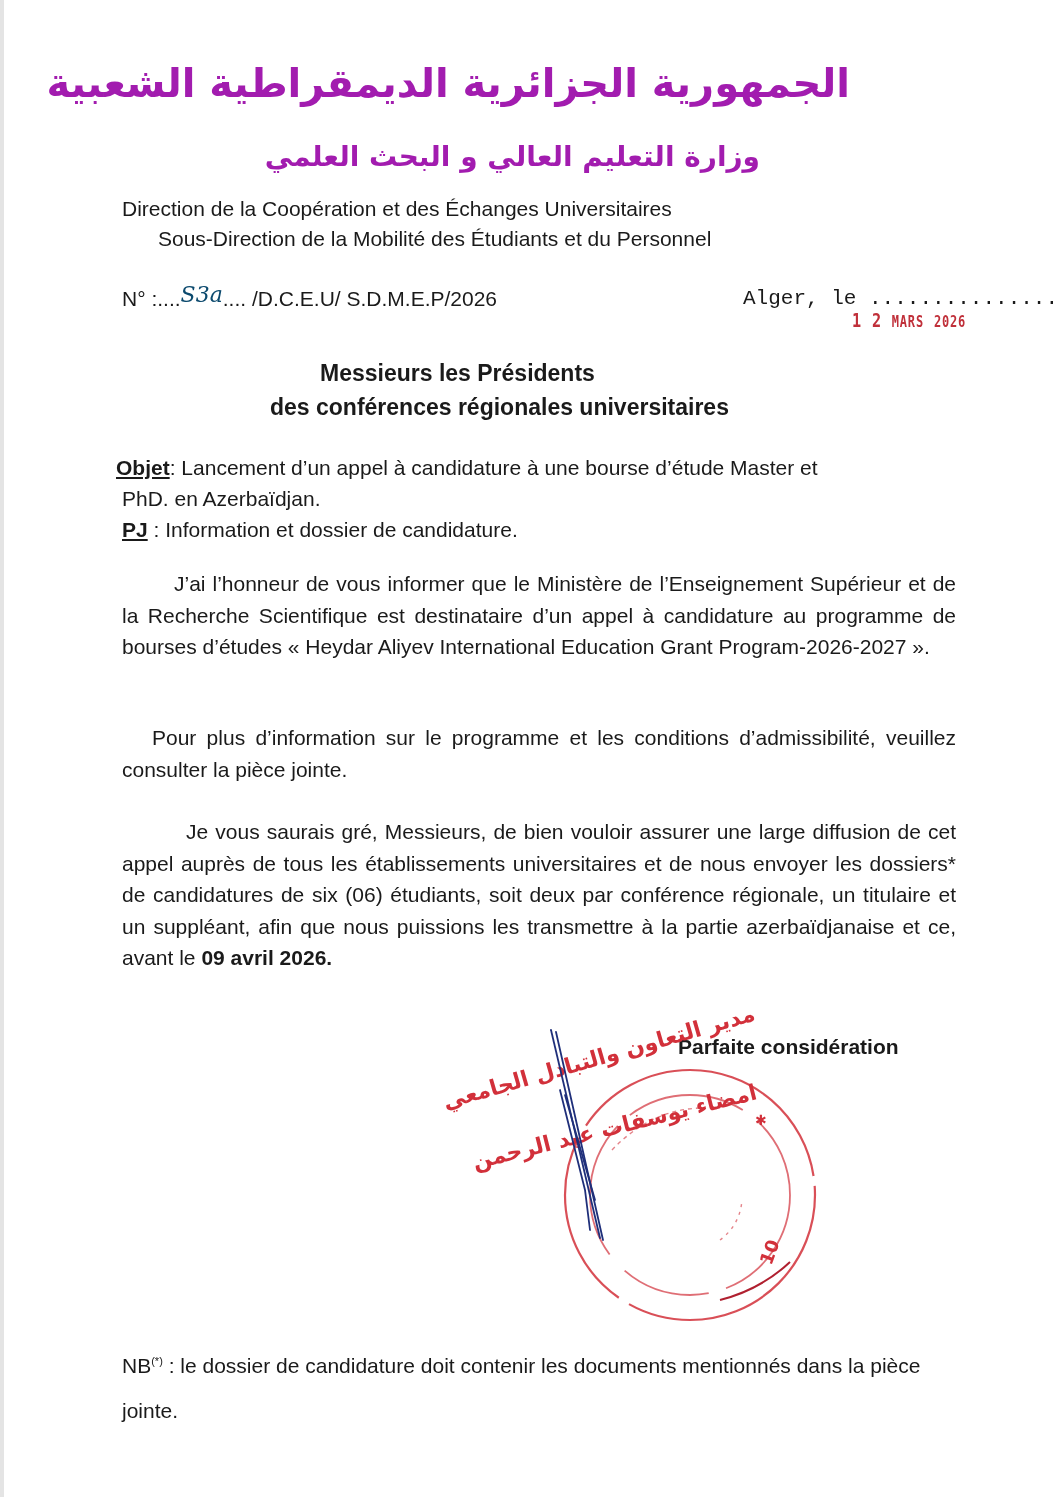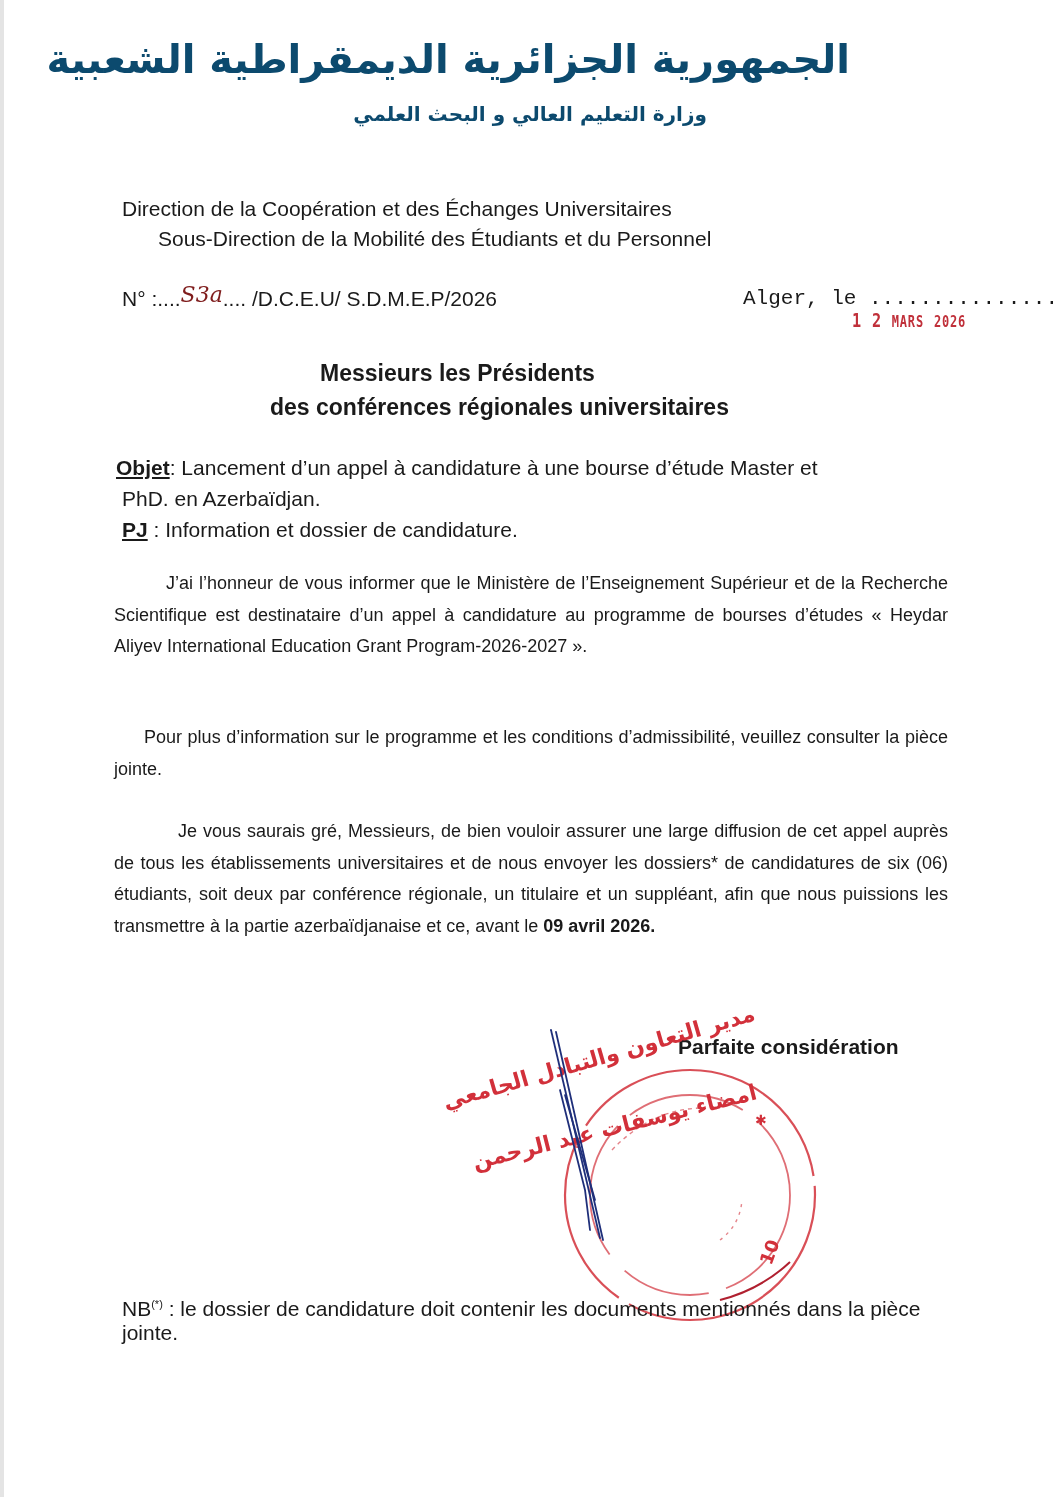"الجمهورية الجزائرية الديمقراطية الشعبية" .arabic { color: #0c4a6e -> #a21caf; margin-top: none -> 24px }
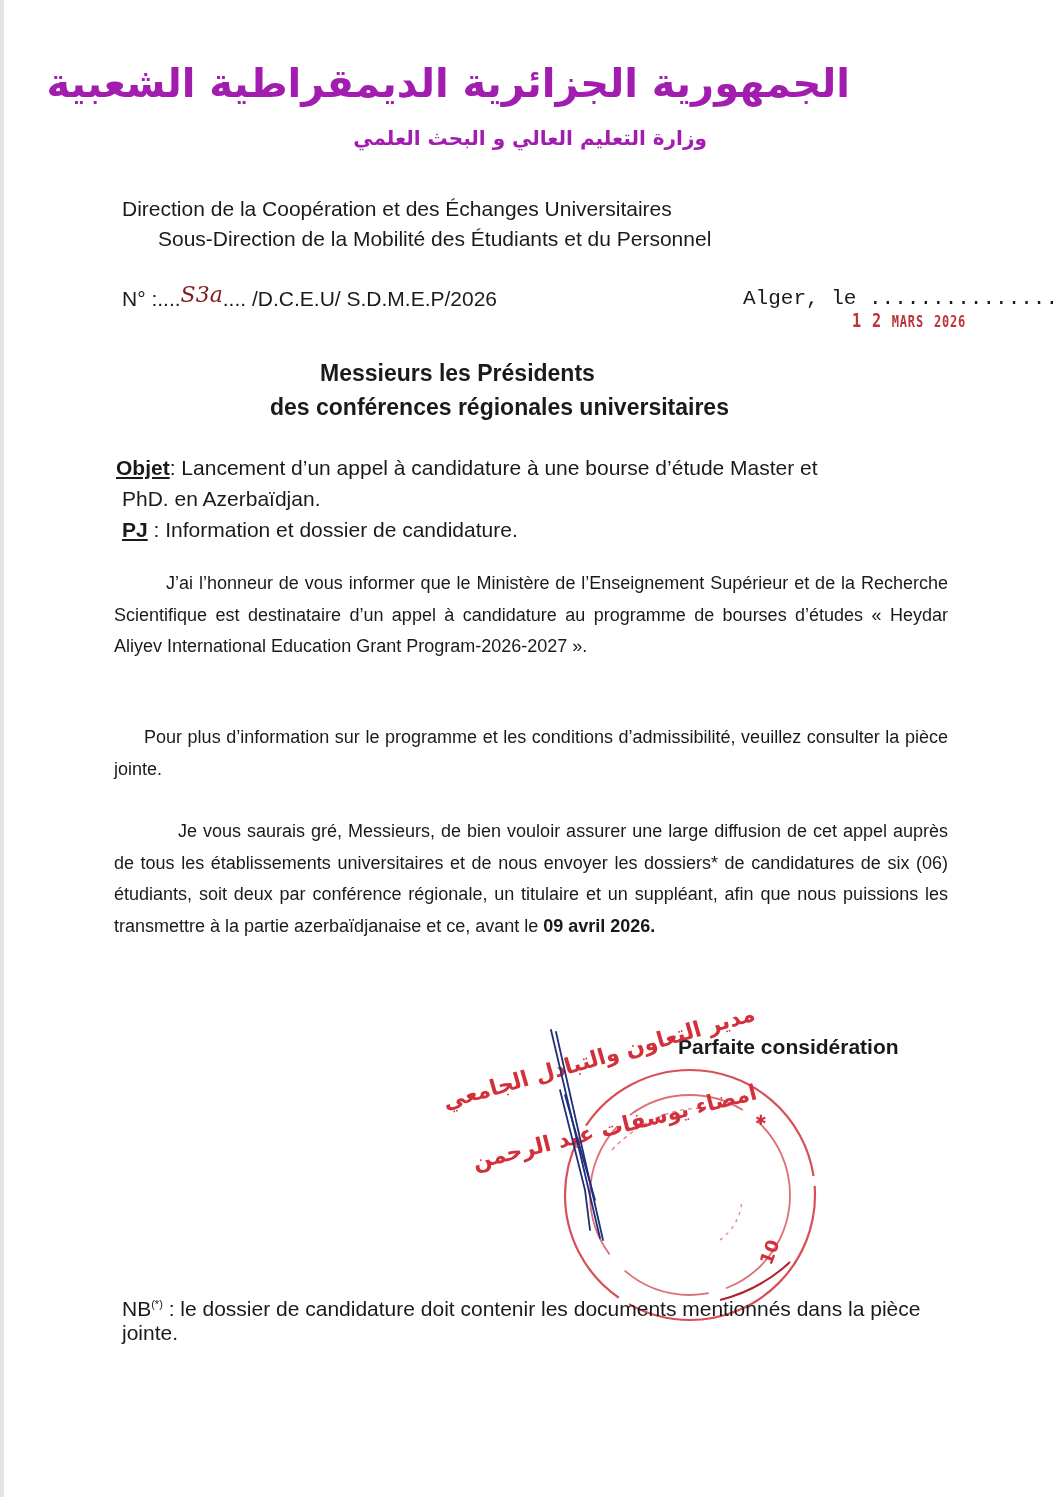"وزارة التعليم العالي و البحث" .ar-ministry { font-size: 20px -> 28px; top: 102px -> 116px }
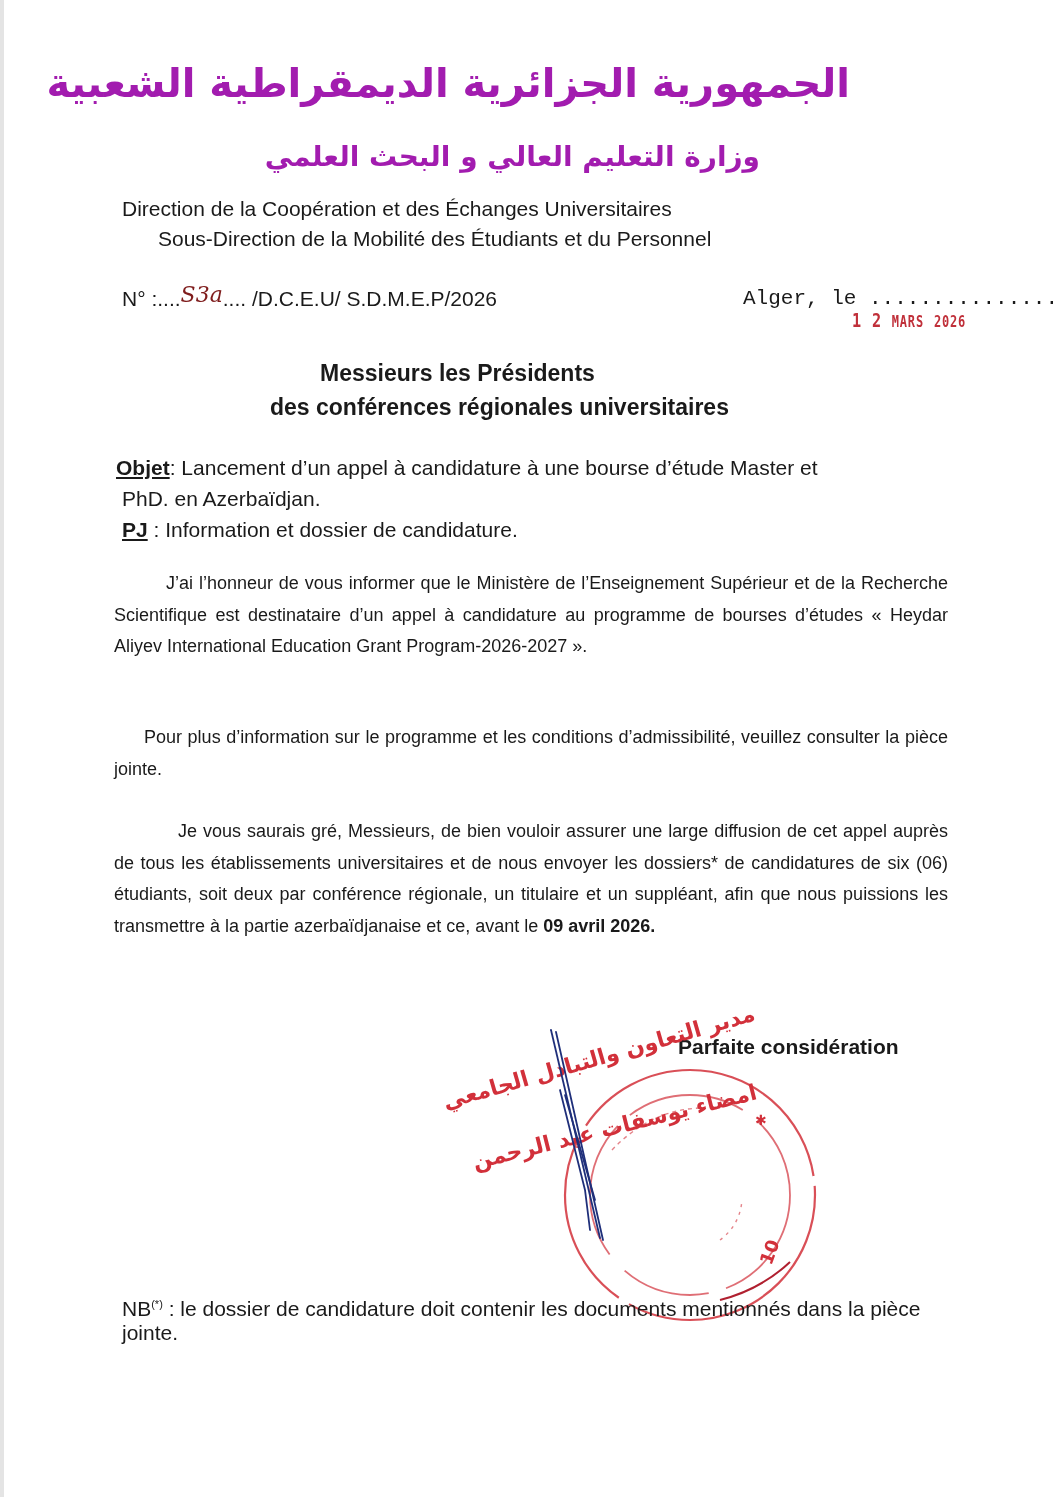"S3" .ref .hand { color: #7f1d1d -> #0c4a6e }
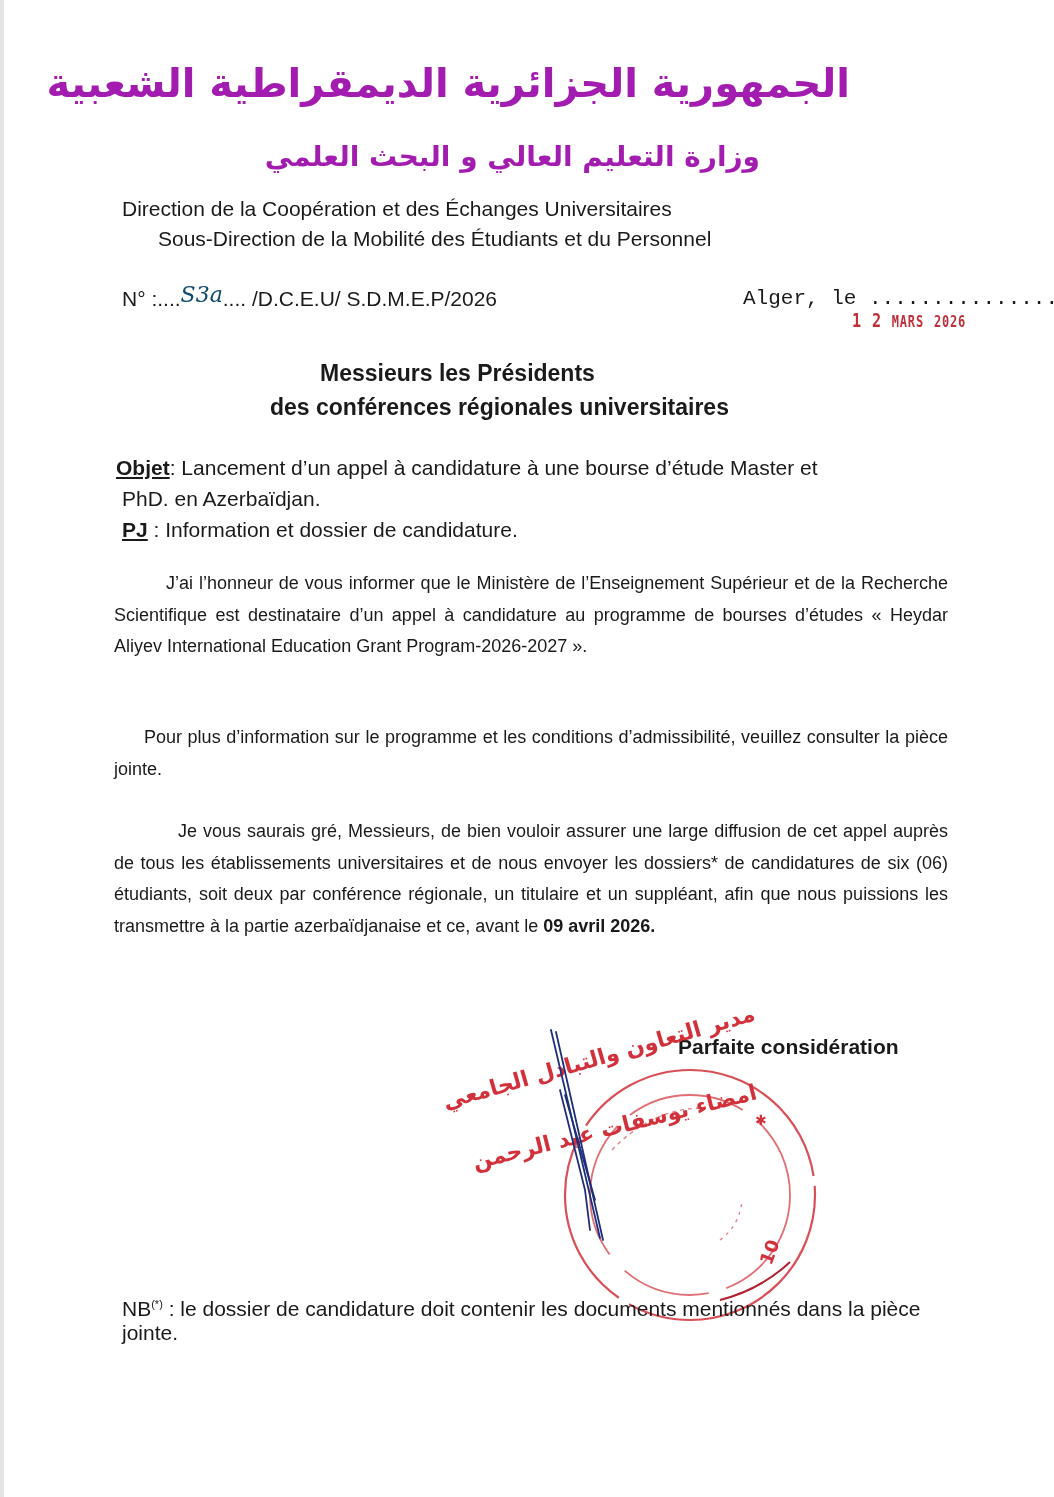"J’ai l’honneur de vous informer" .para { font-size: 18px -> 21px; left: 114px -> 122px }
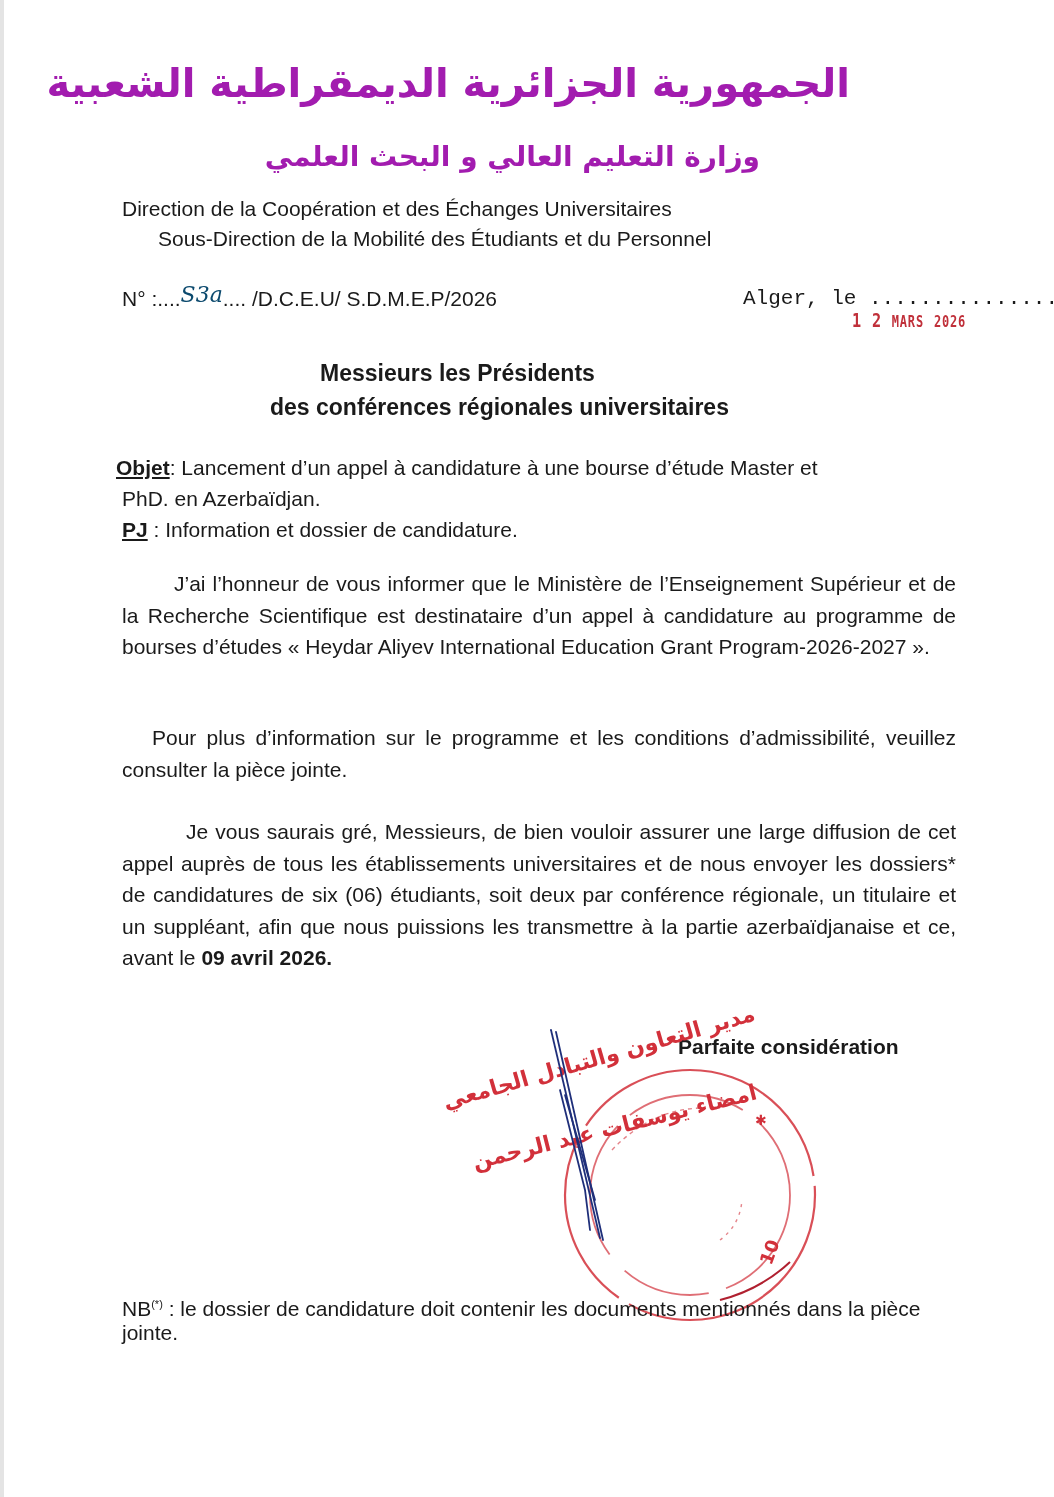"NB(*) : le dossier de" .nb { line-height: 24px -> 45px; top: 1292px -> 1339px }
